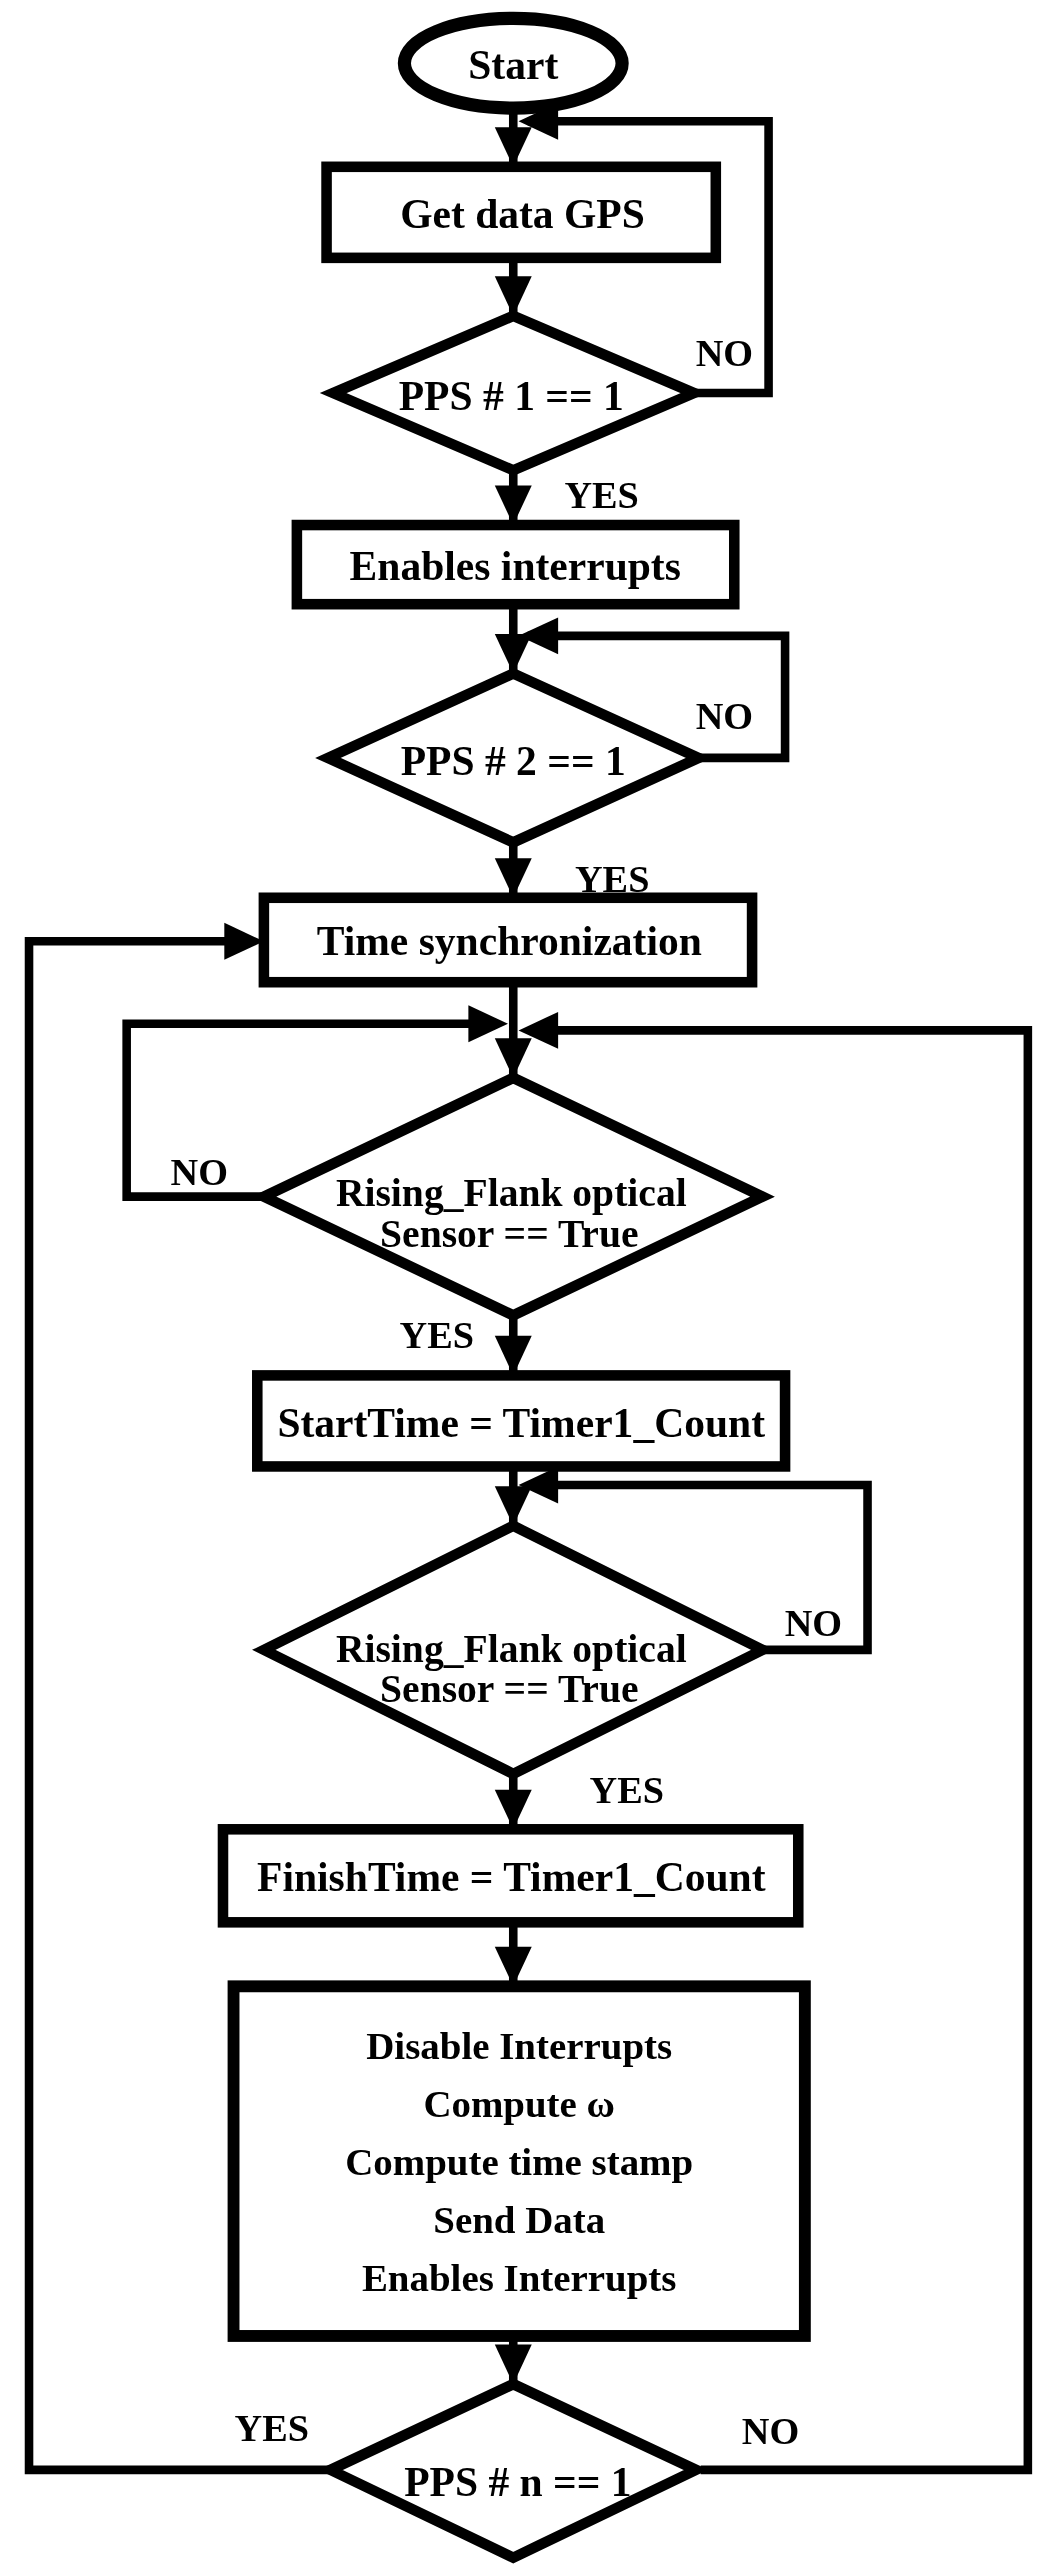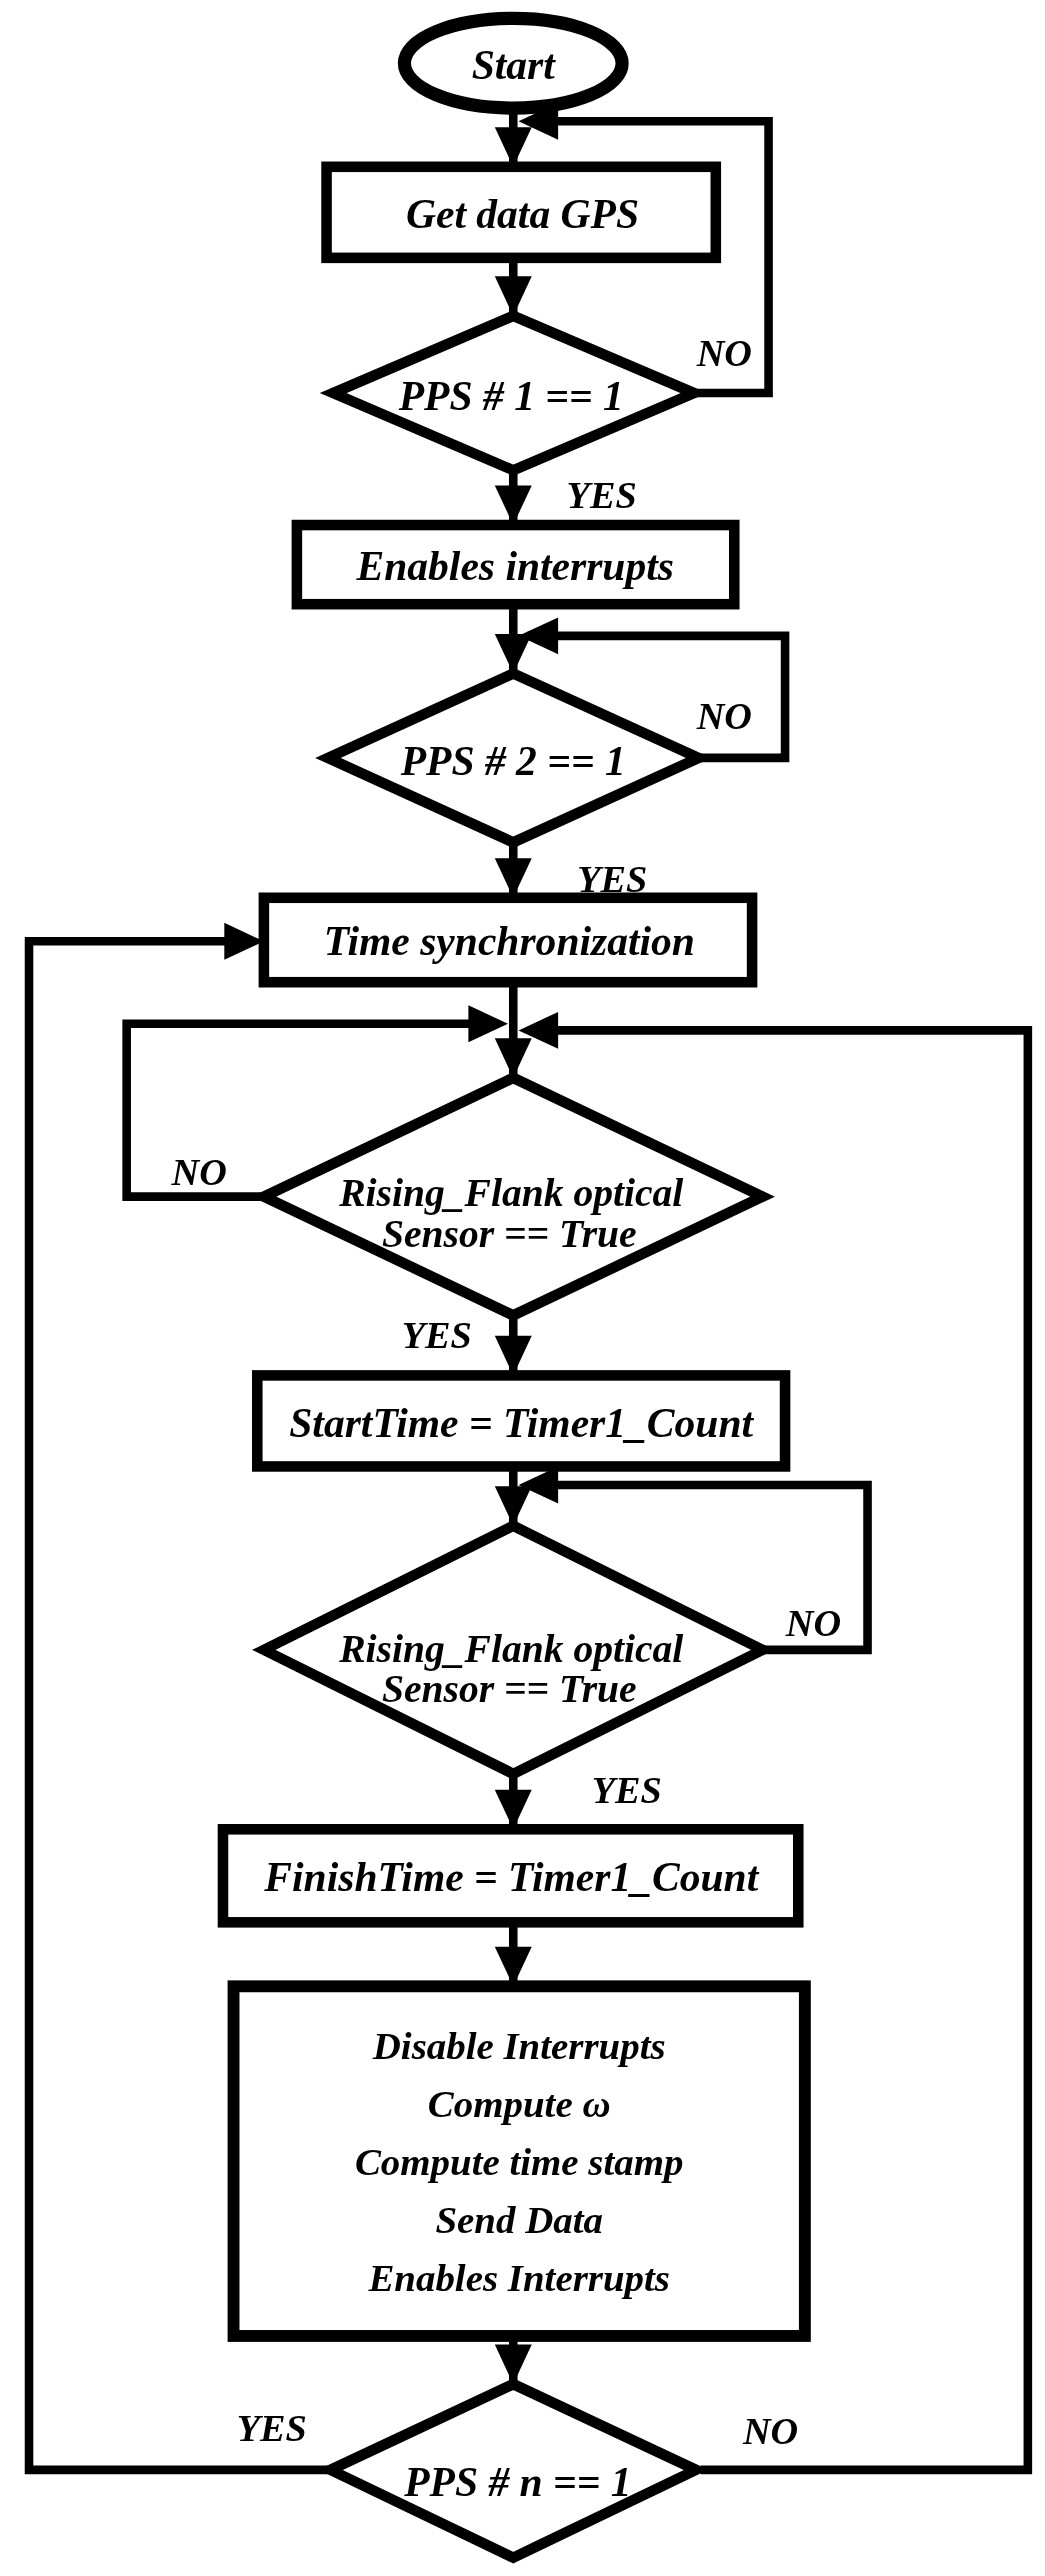"Start" .page { font-style: italic -> none }
